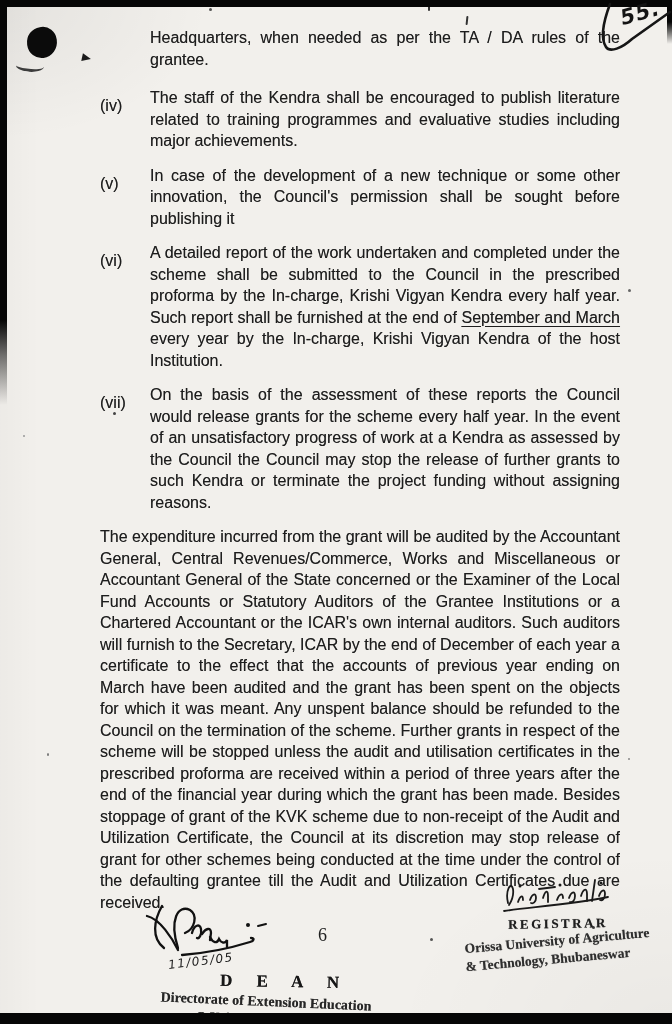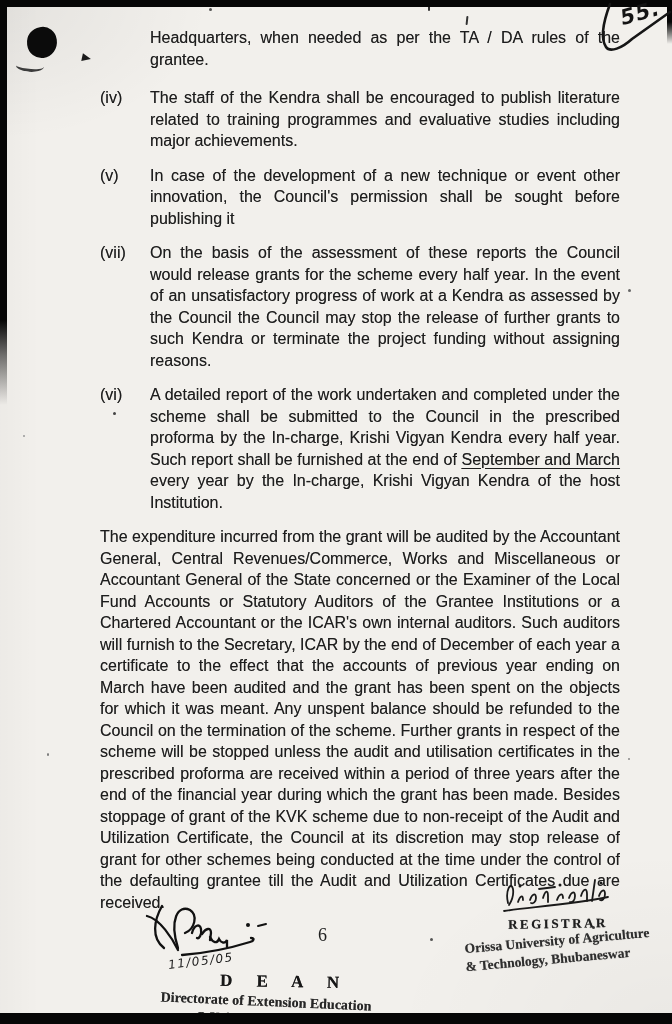"(iv)" .item .marker { margin-top: none -> 8px }
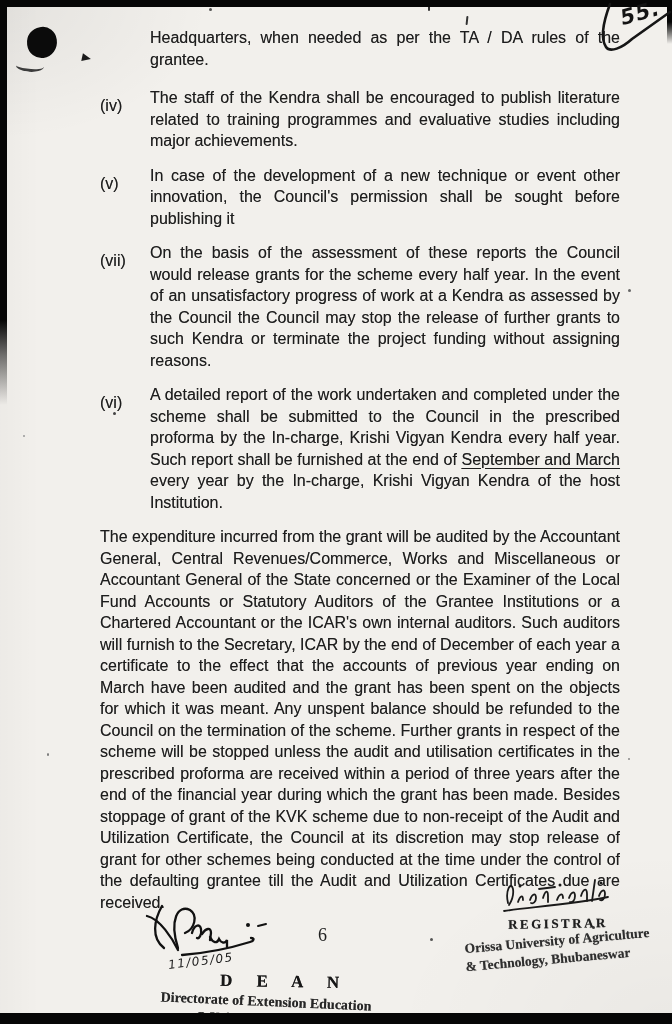"In case of the development" span.txt { text: event -> some }
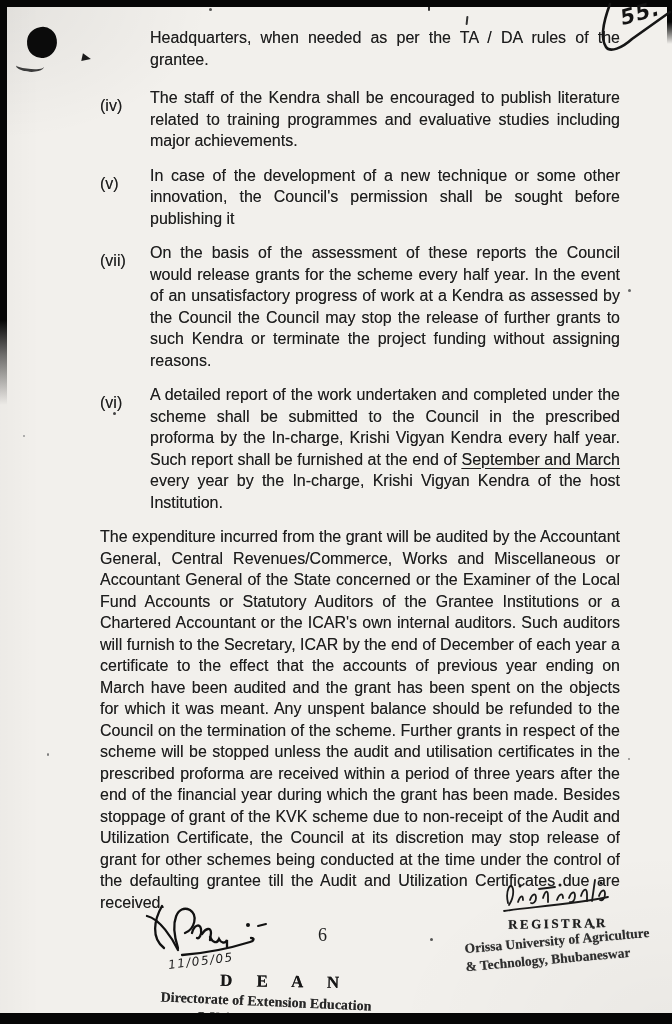"(vii)" div.item { order: before "(vi)" -> after "(vi)" }
